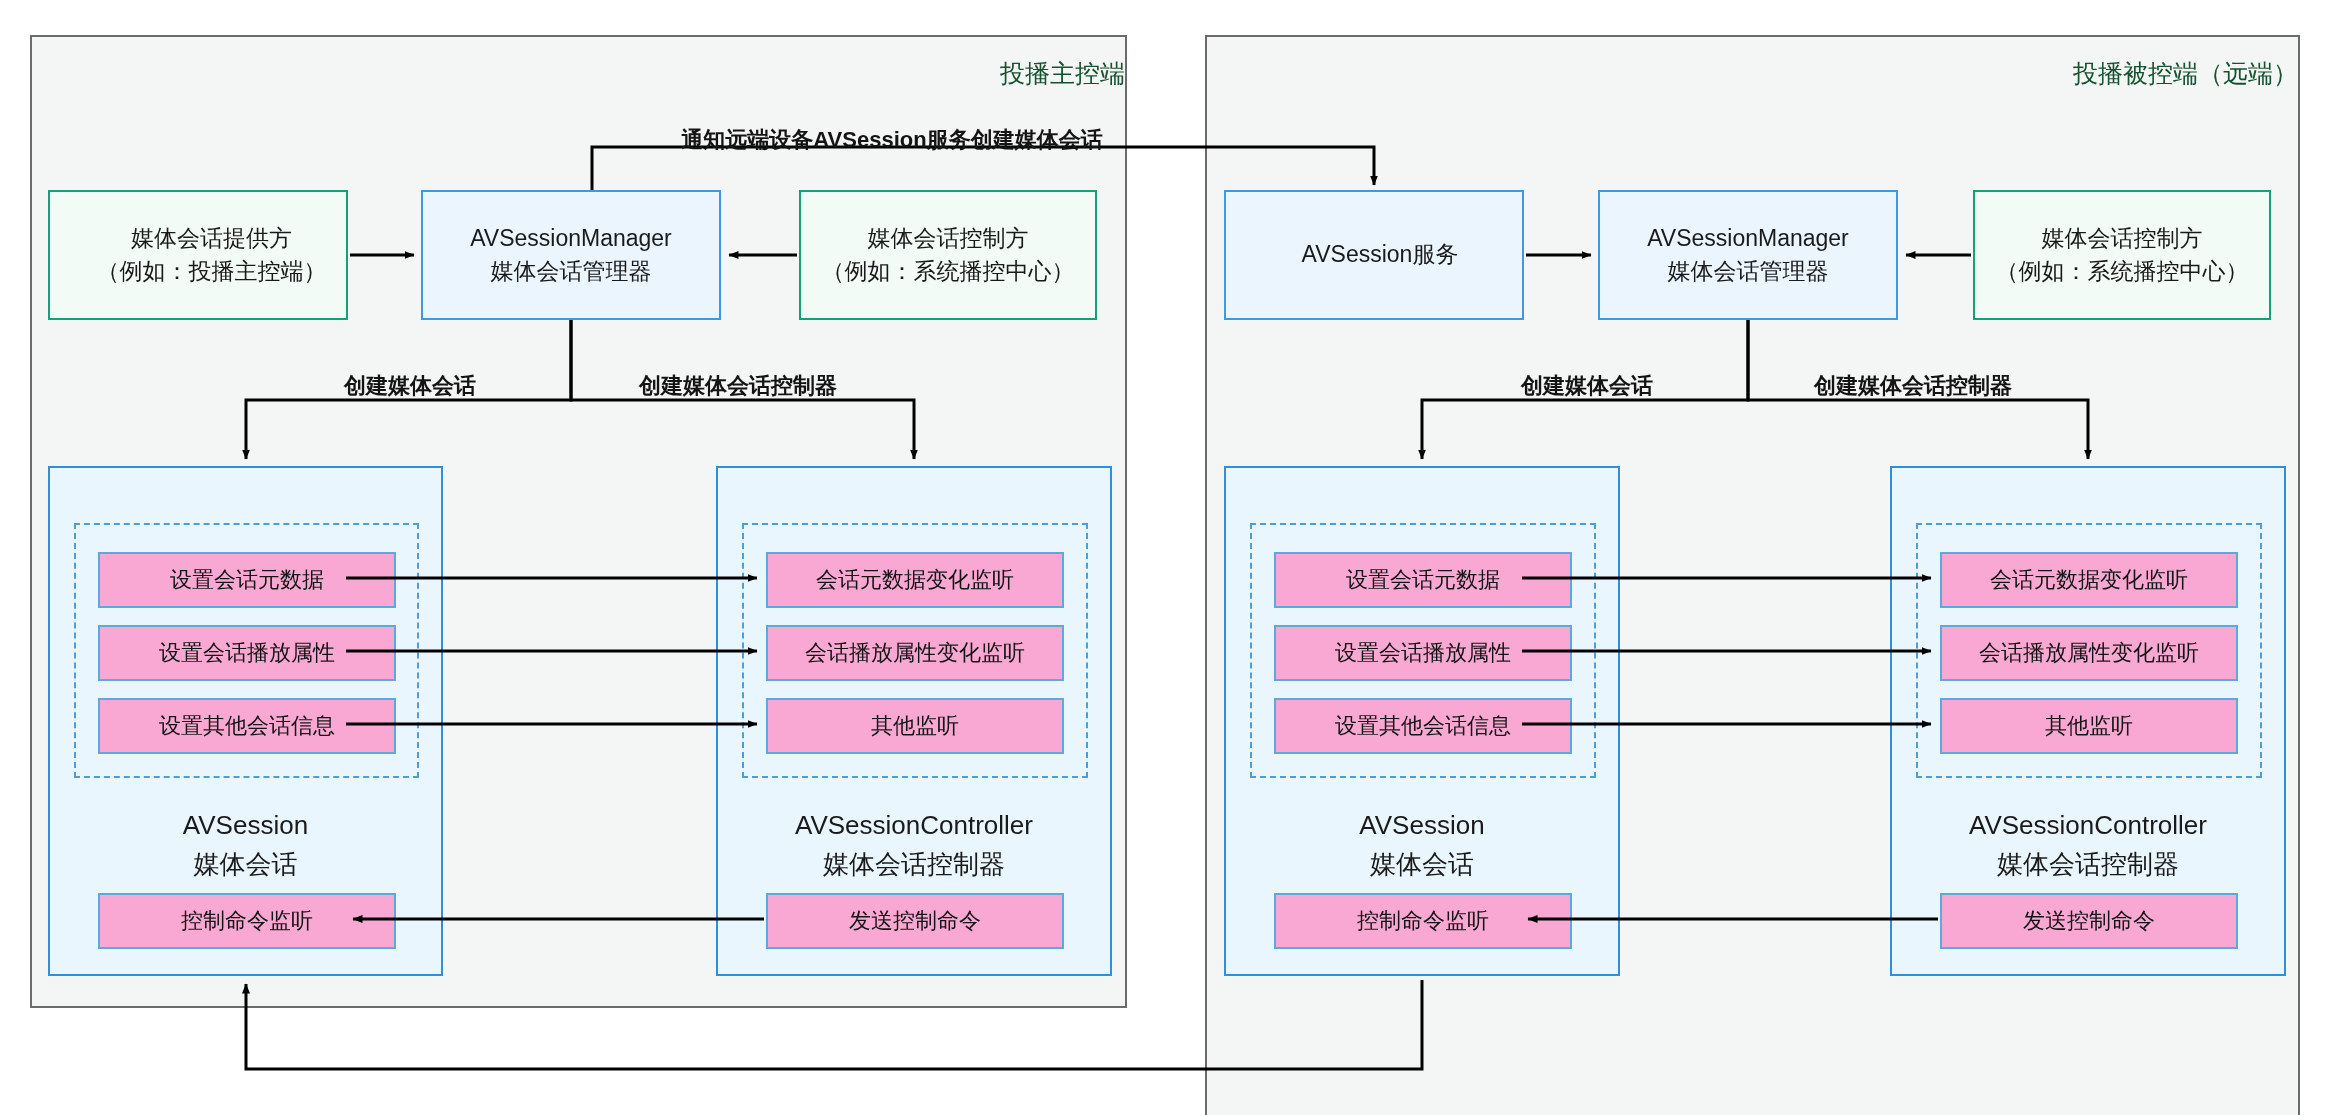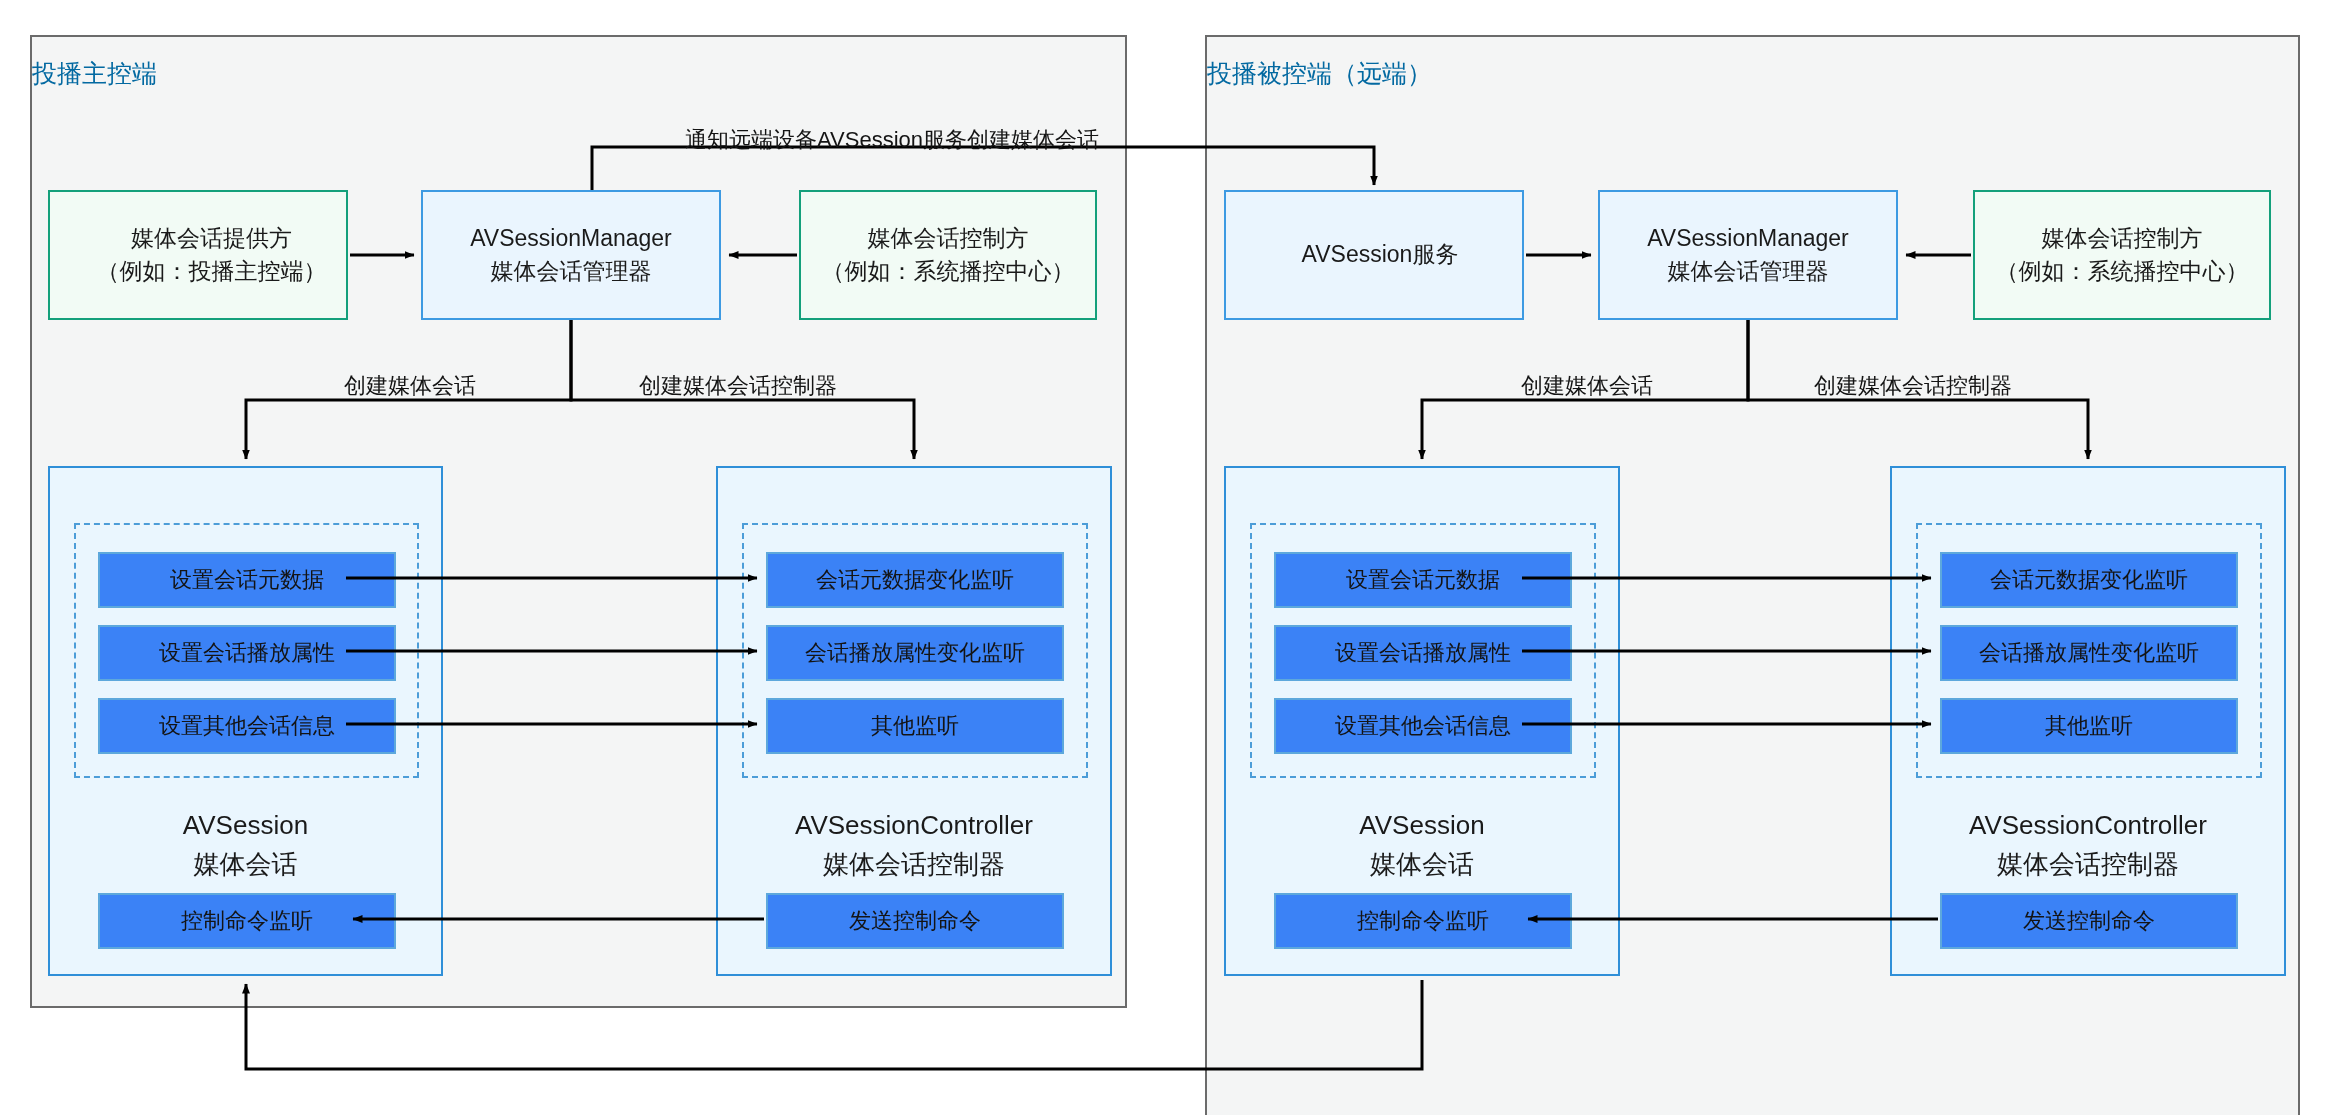"投播主控端" .panel-title { color: #0369a1 -> #14532d; text-align: left -> right }
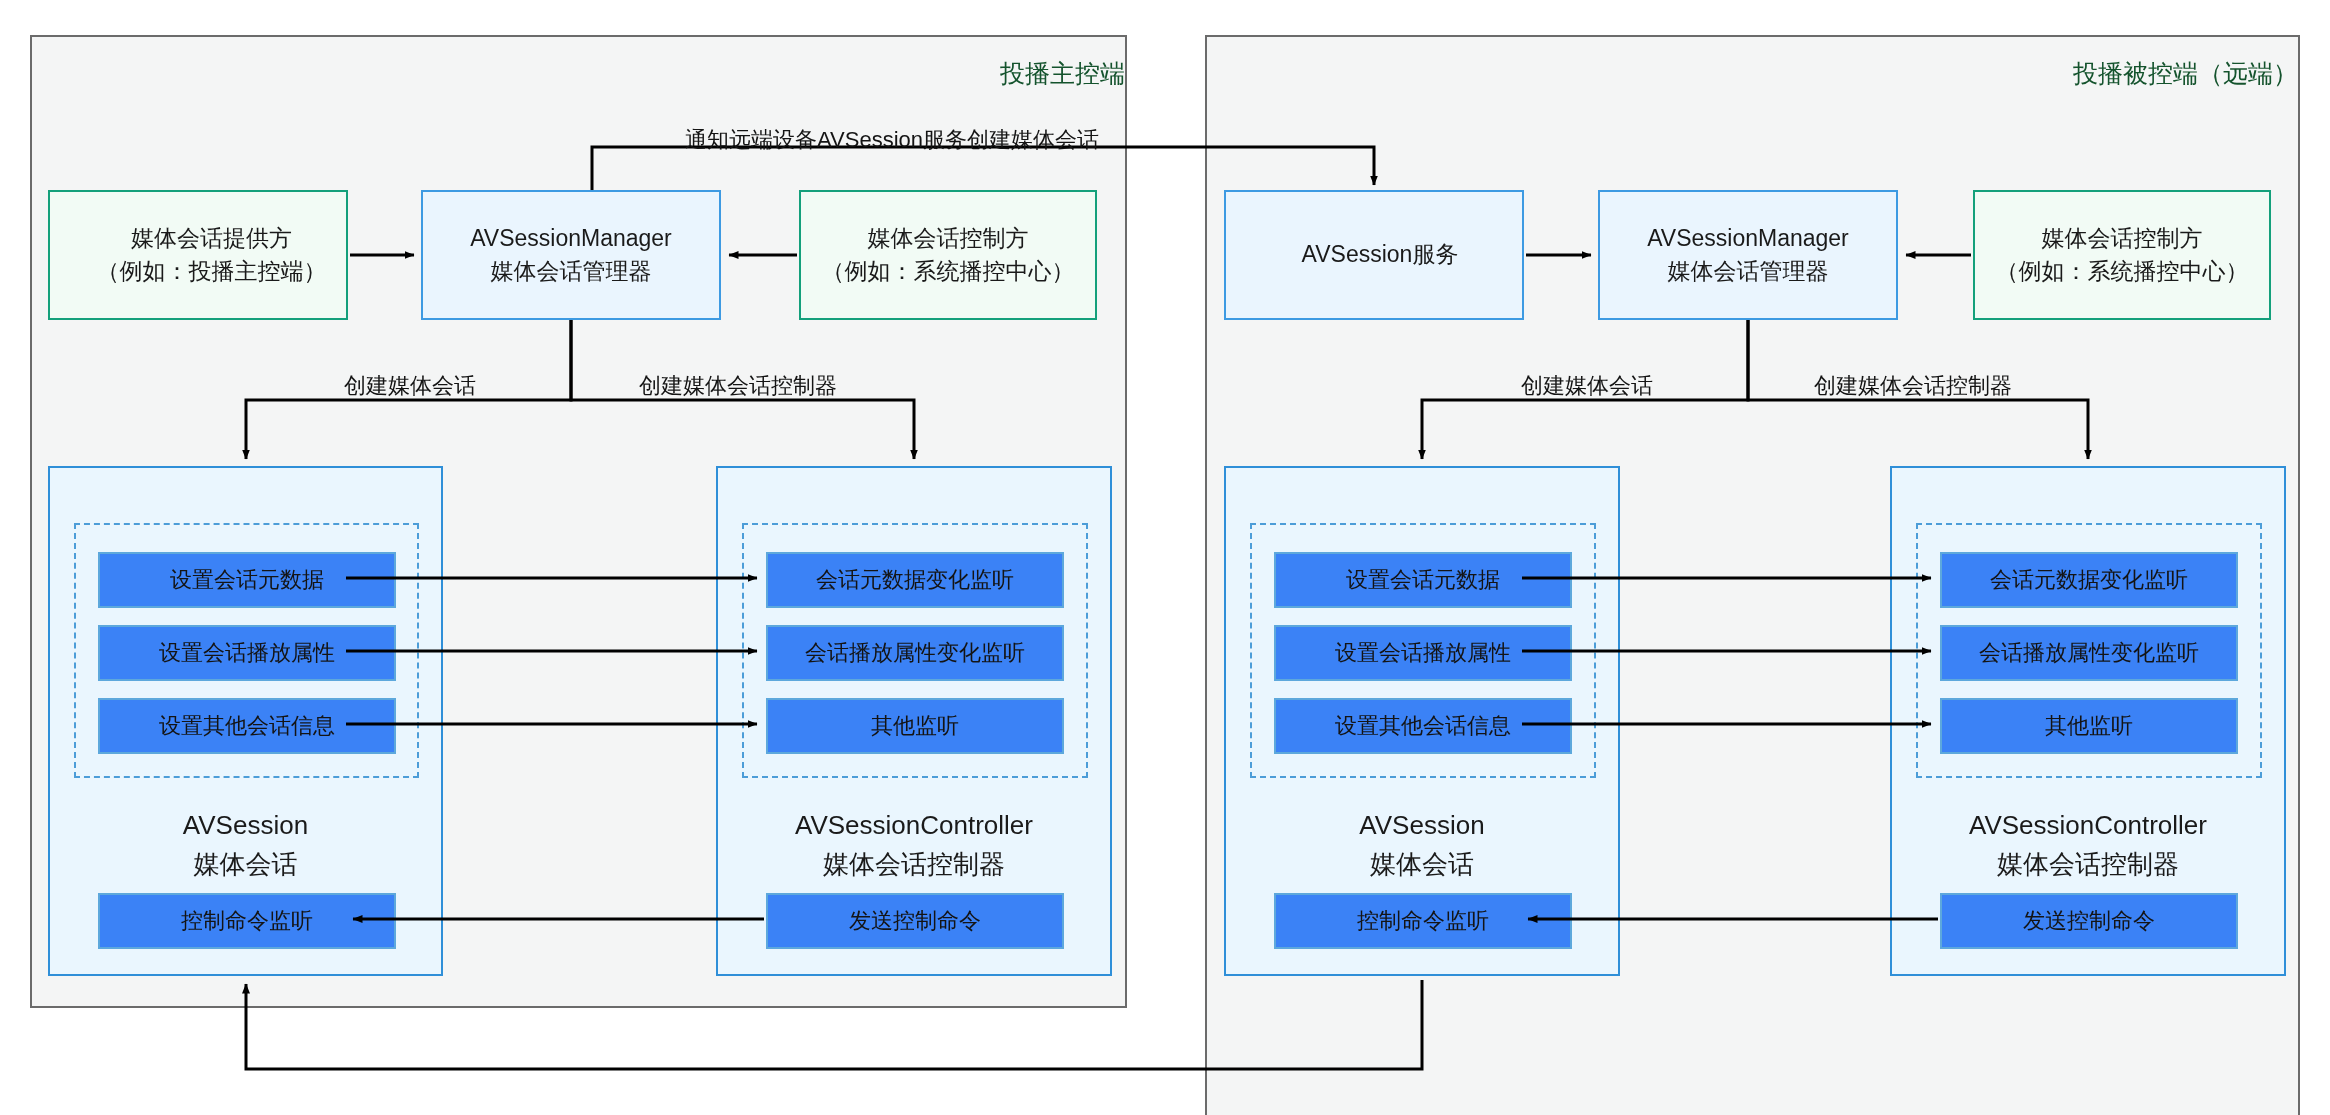"通知远端设备AVSession服务创建媒体会话" .ctr { font-weight: none -> bold }
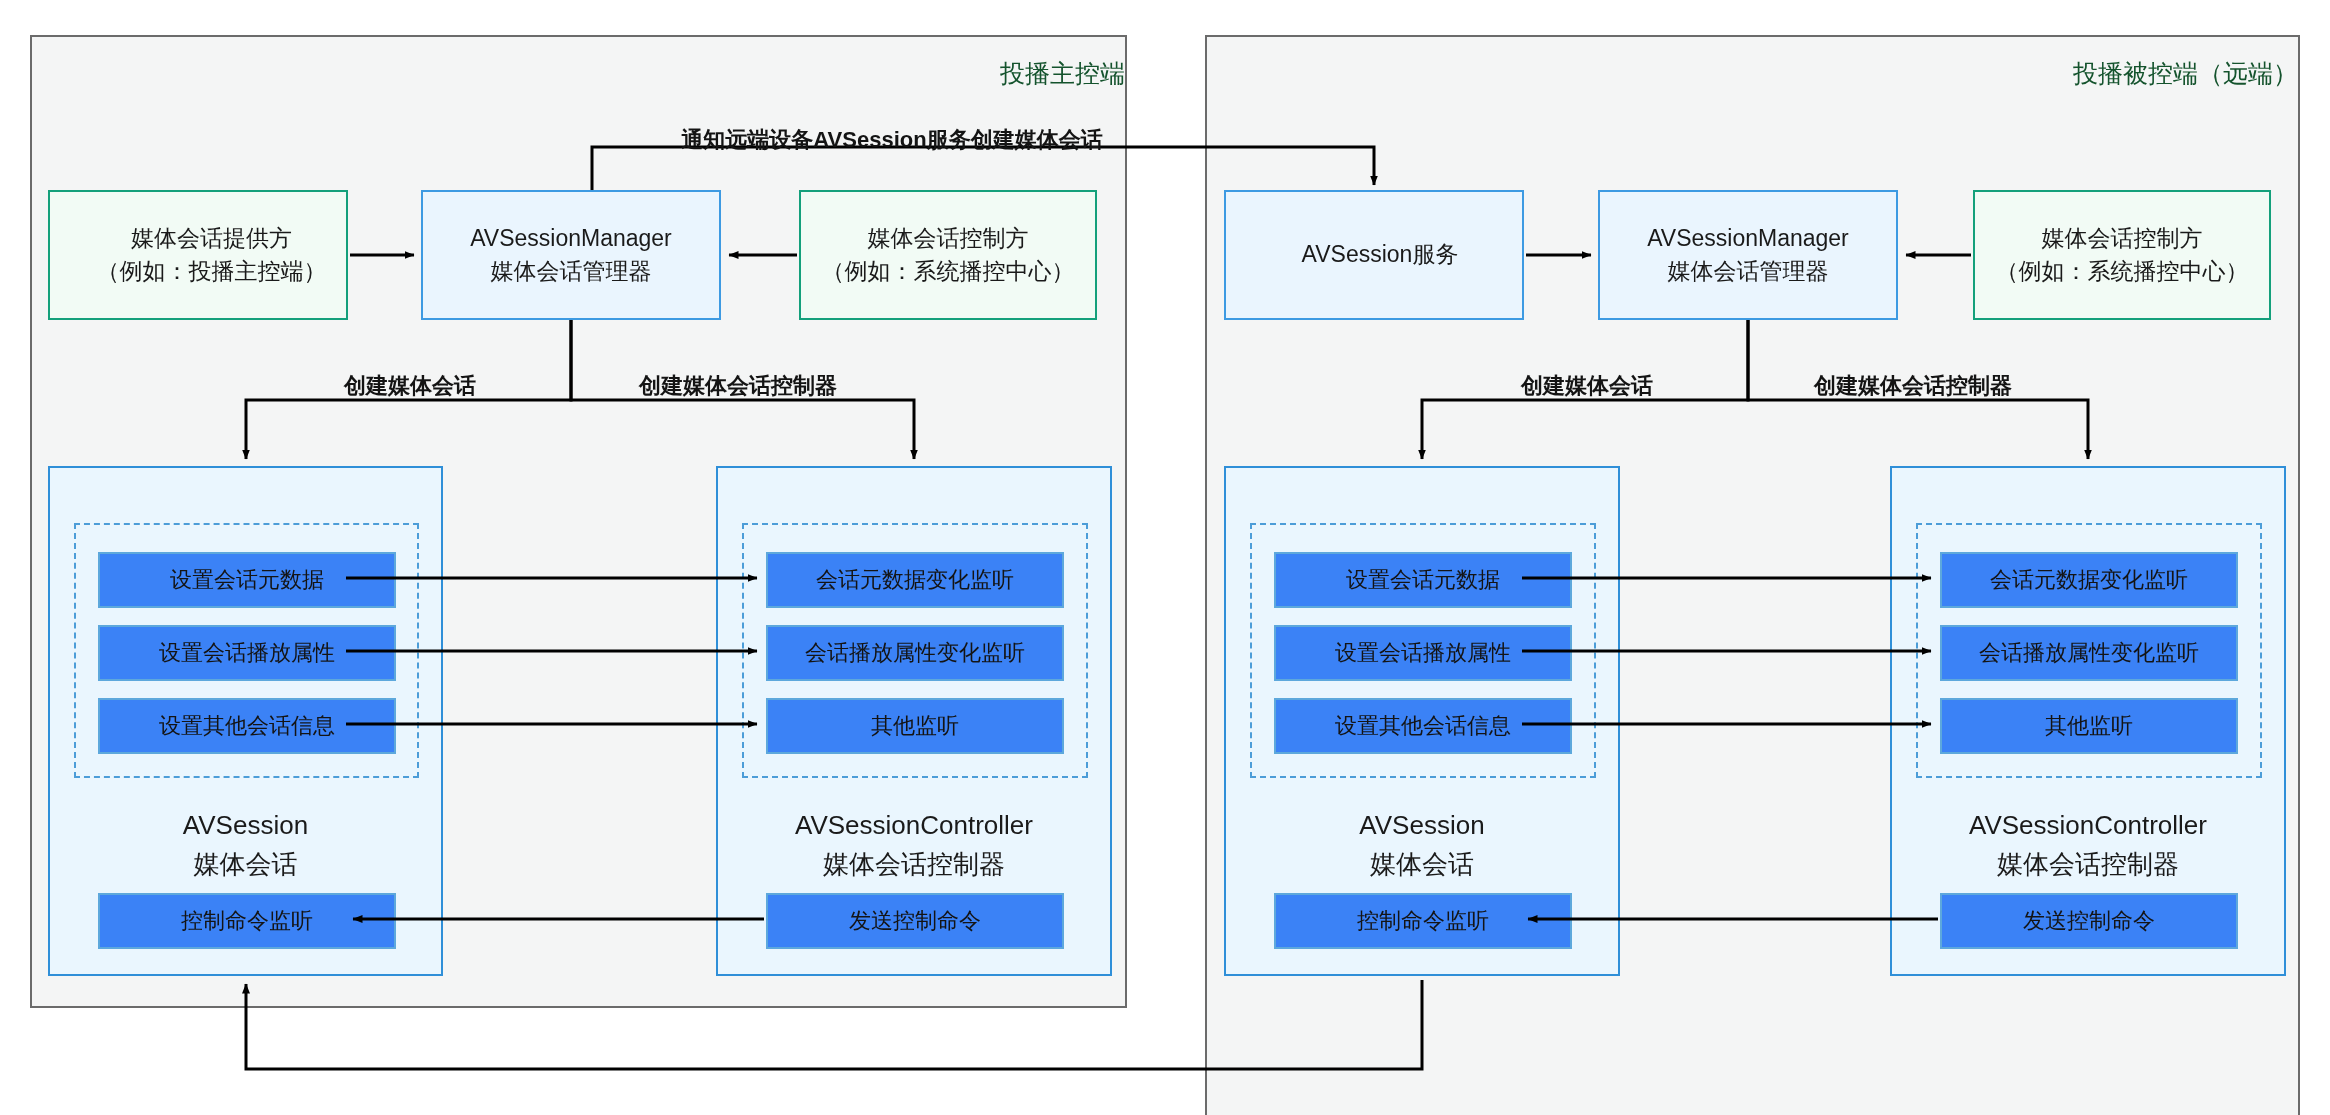"设置会话元数据" .leaf { background: #3b82f6 -> #f9a8d4 }
